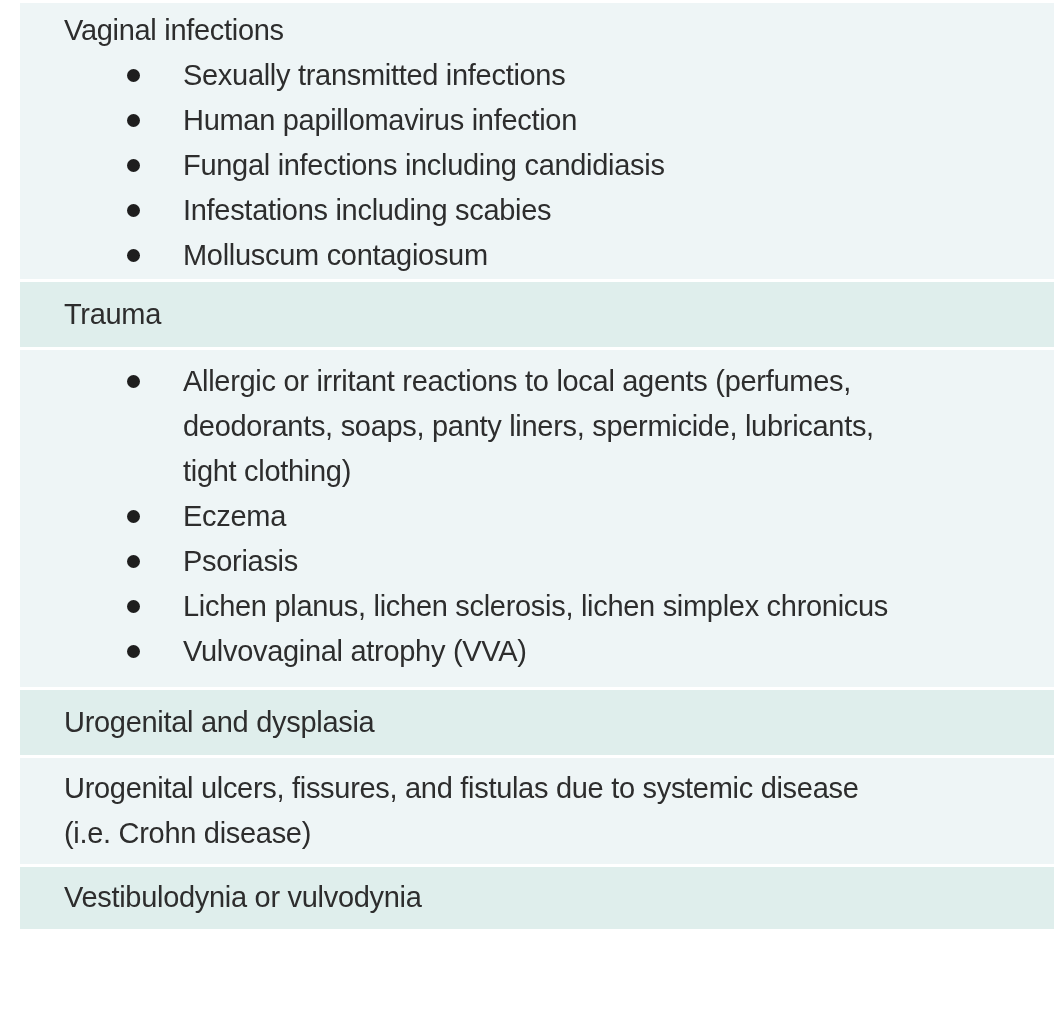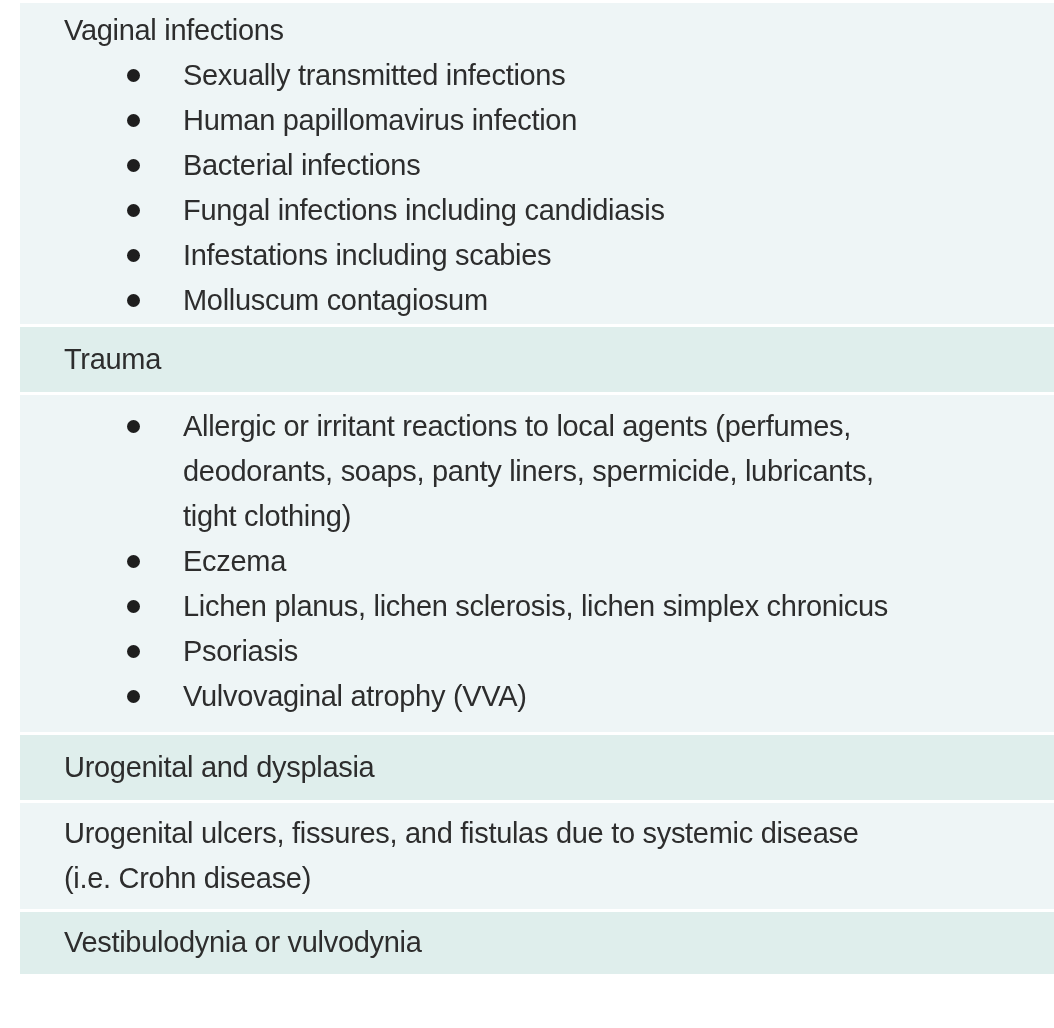"Bacterial infections" li { html: <li> <span></span> <span>Bacterial infections</span> </li> -> none }
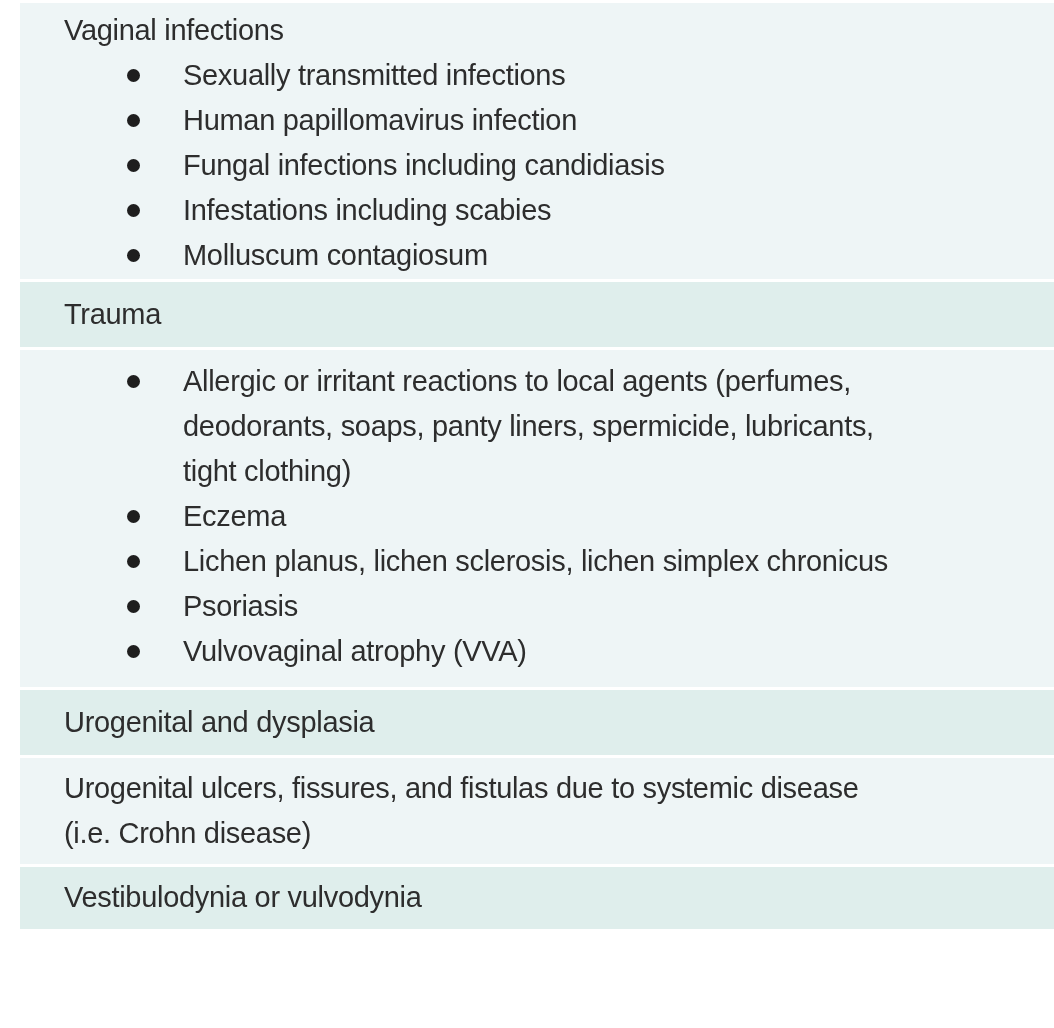"Lichen planus, lichen sclerosis, lichen" li { order: before "Psoriasis" -> after "Psoriasis" }
